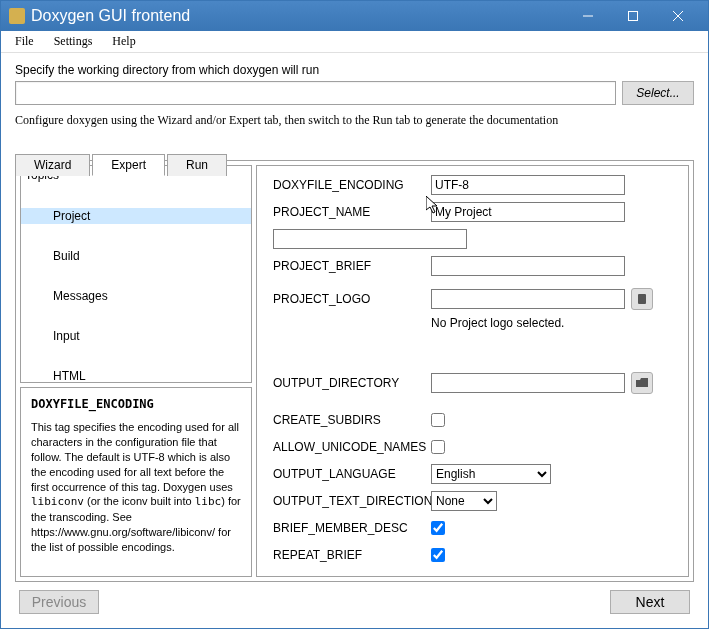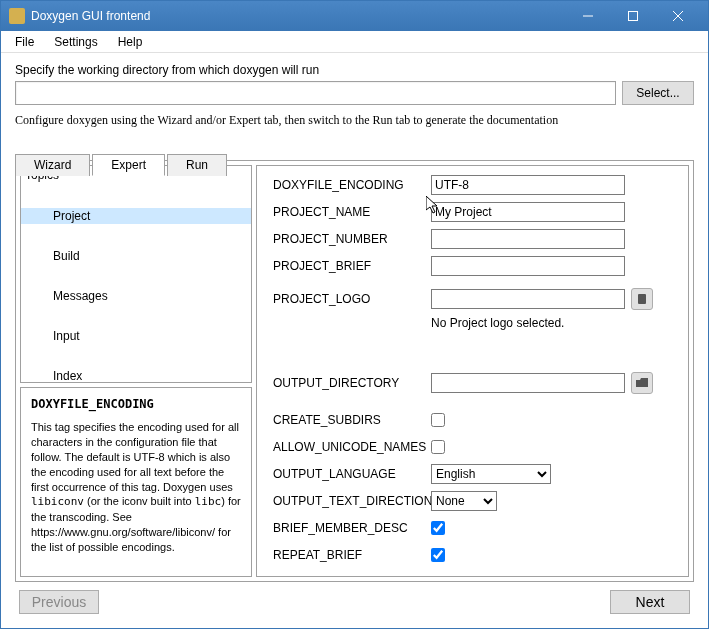"Doxygen GUI frontend" .titlebar-title { font-size: 12px -> 16px }
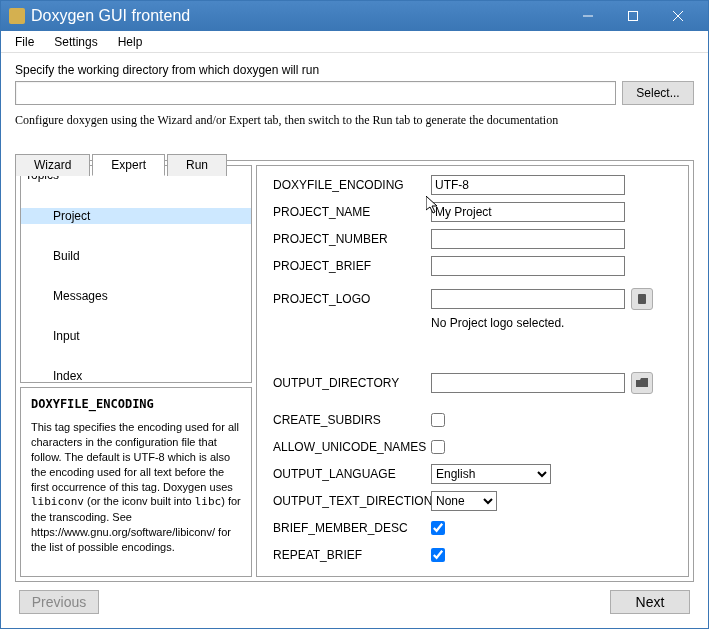"File" .menuitem { font-family: none -> Liberation Serif, serif }
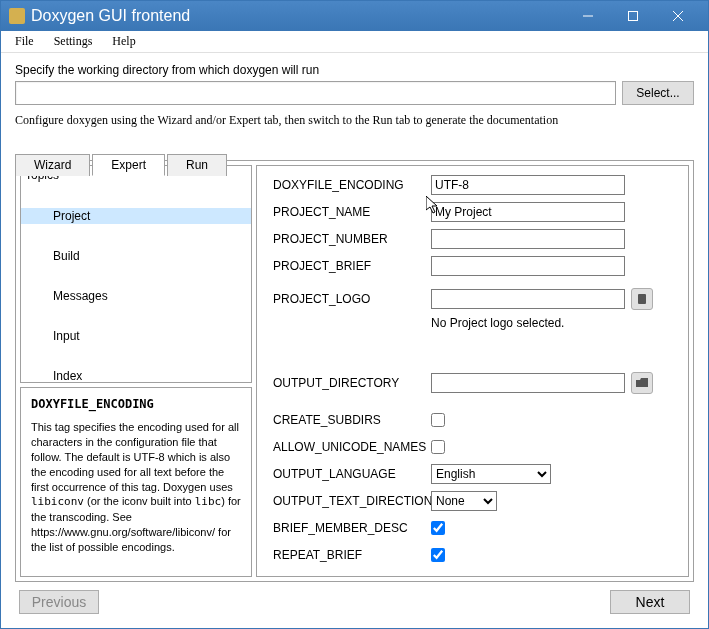"Select..." .sel-btn { font-style: none -> italic }
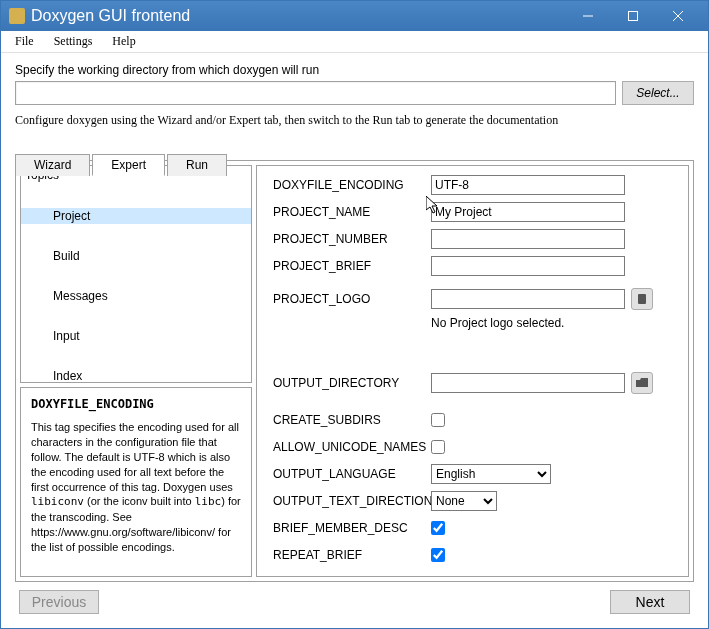"PROJECT_NUMBER" div.field-label { html: <div>PROJECT_NUMBER</div> -> none }
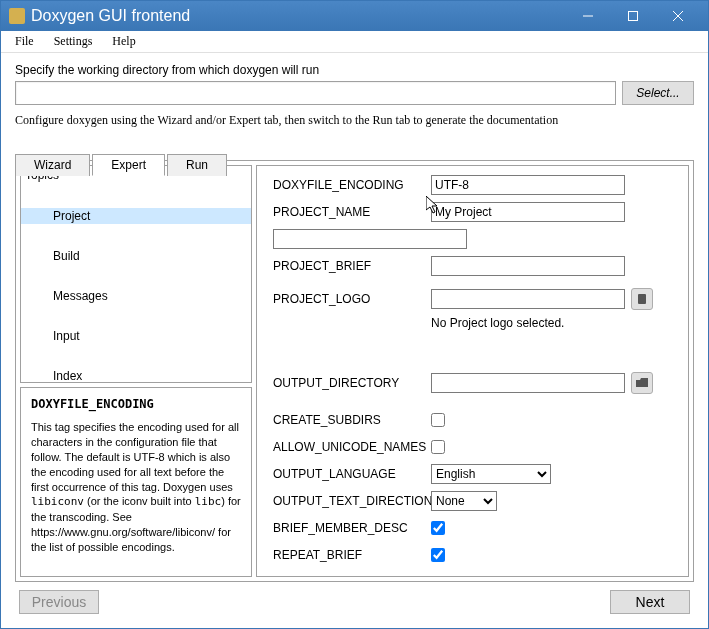"Index" div.topic-item { html: <div>Index</div> -> none }
